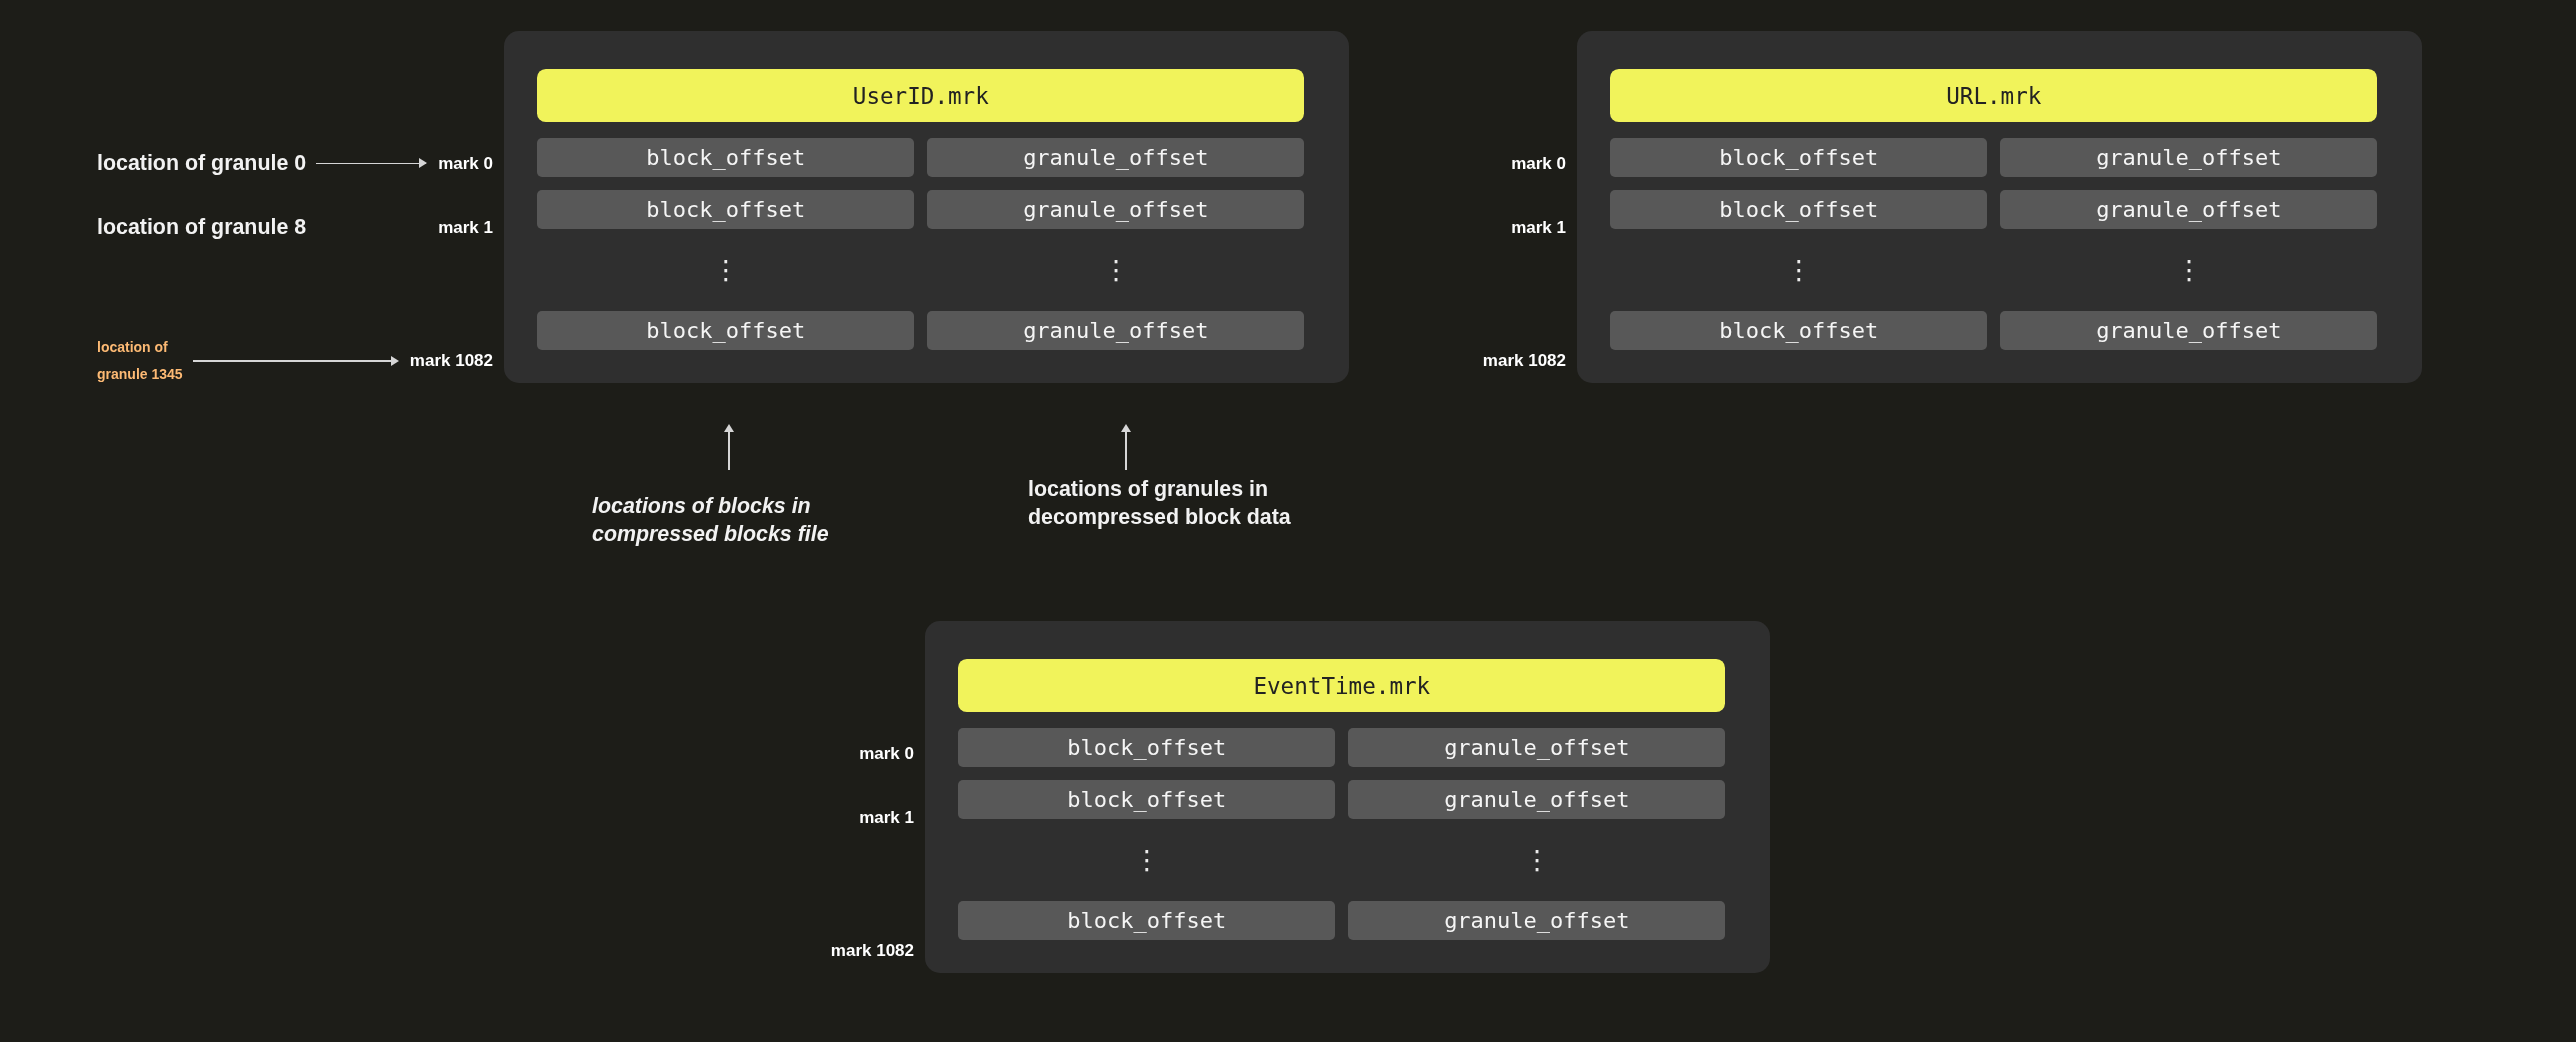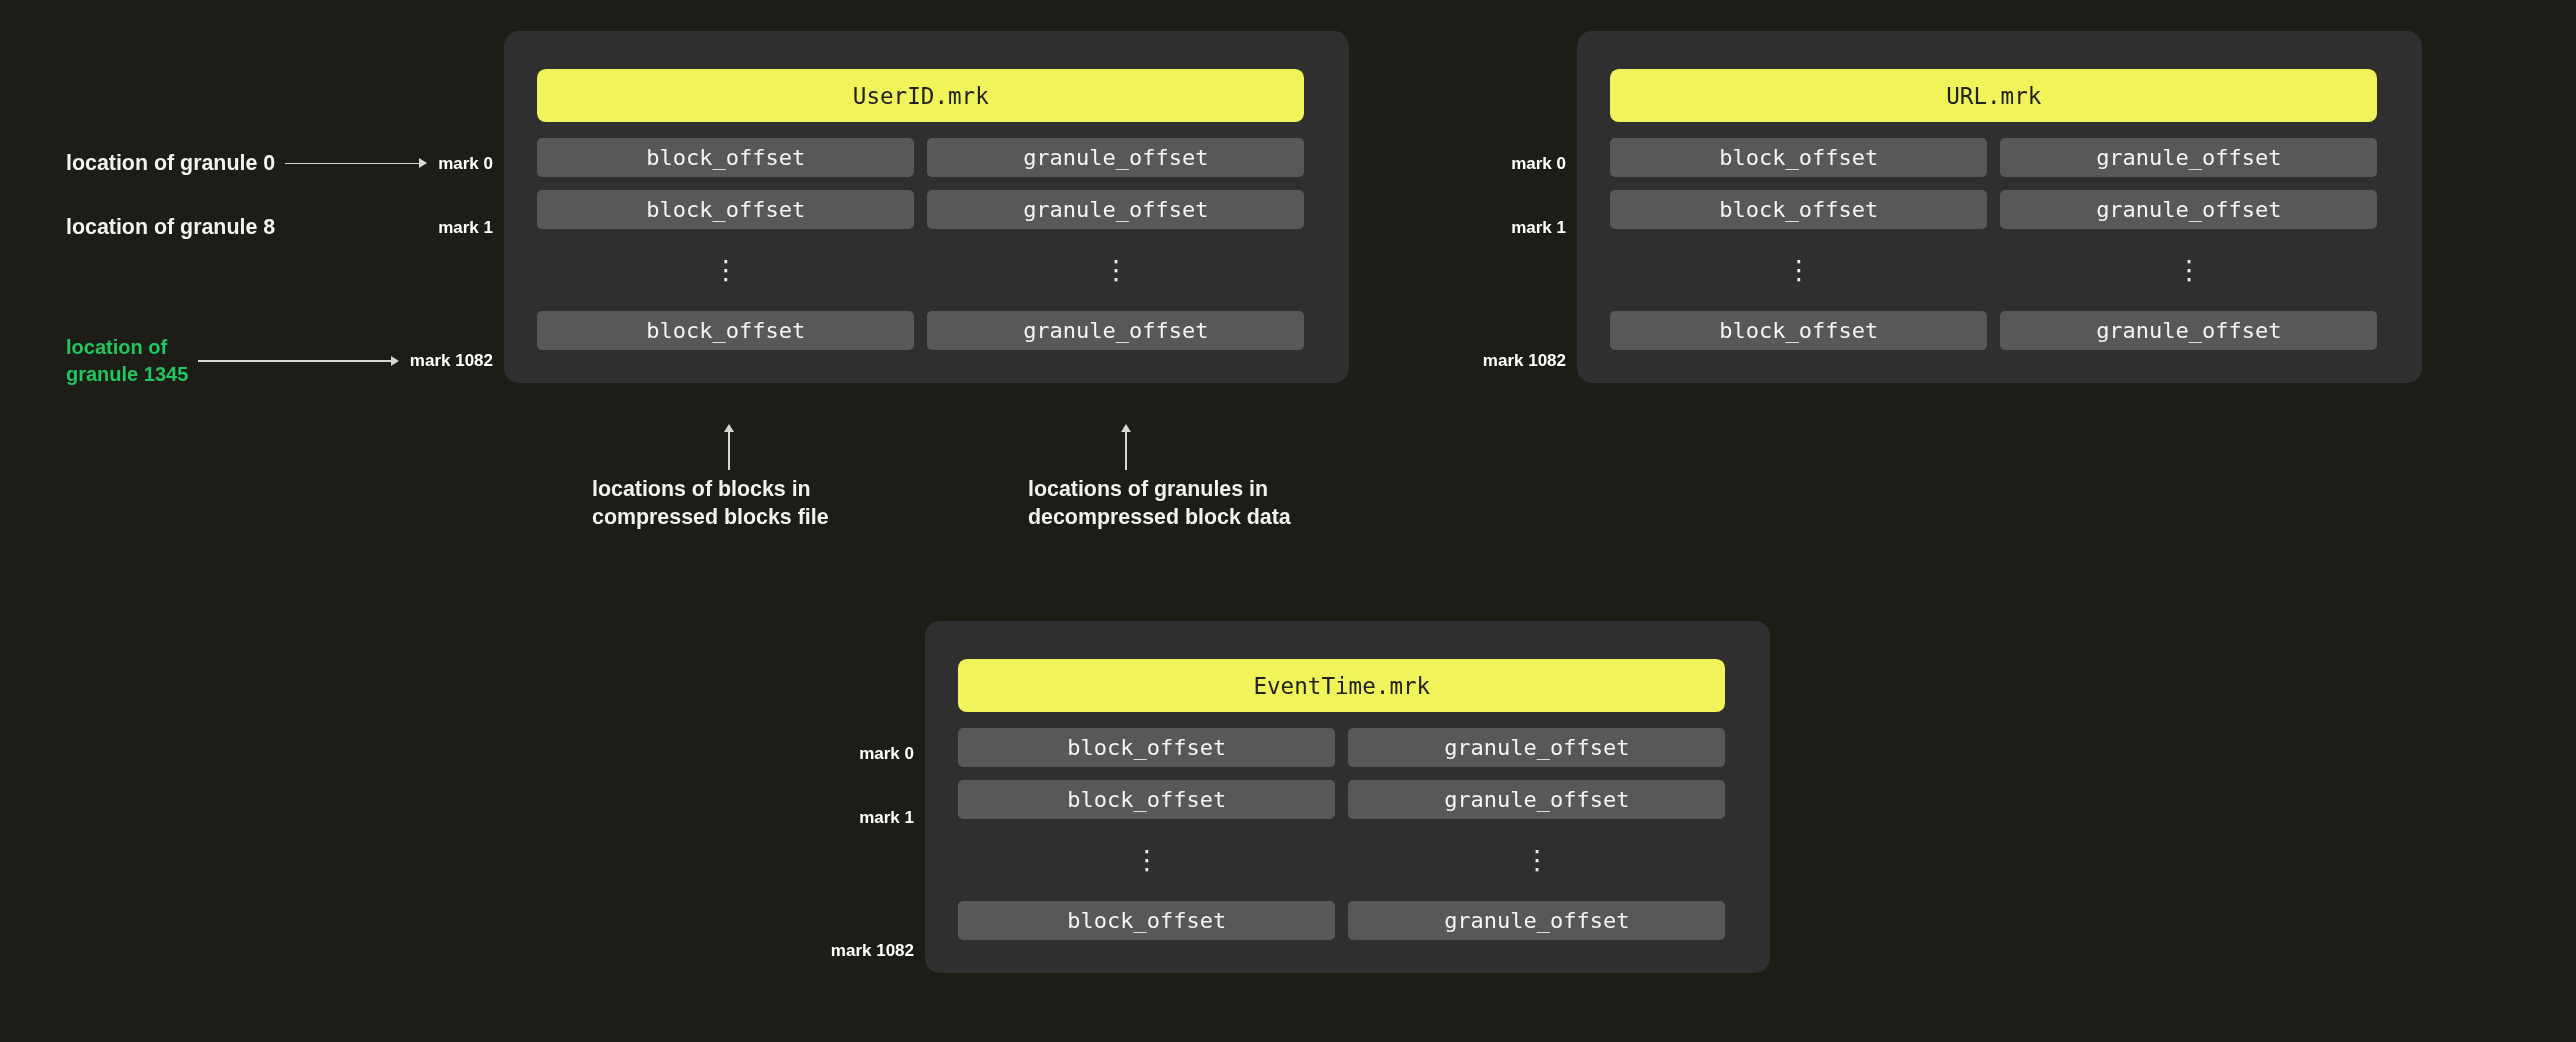"location of granule 0" .gutter-wide .g-row { padding-left: 66px -> 97px }
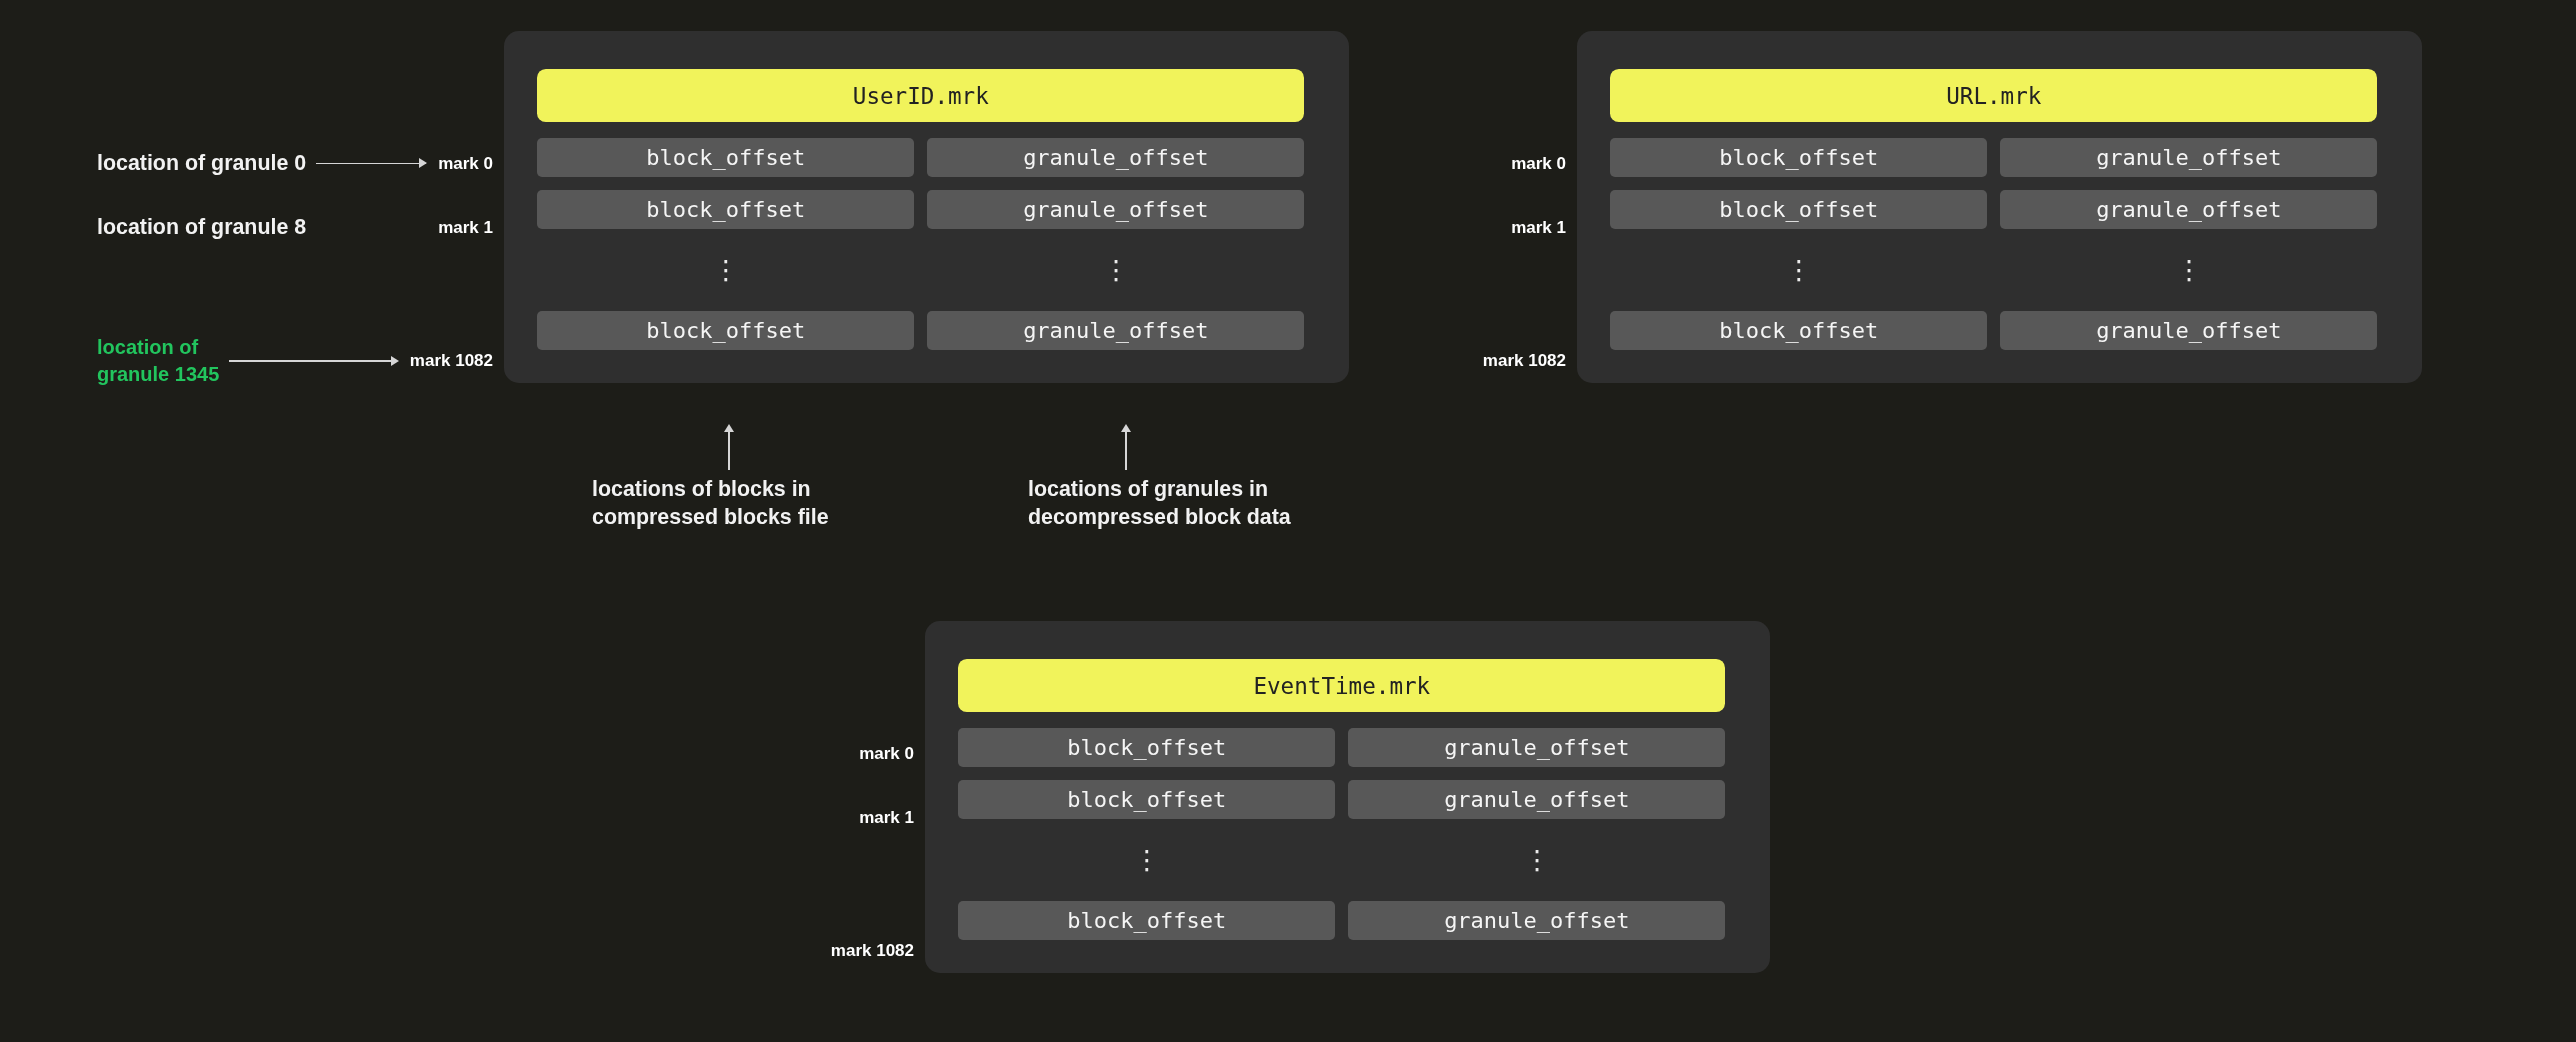"location of" .annot-block { color: #22c55e -> #fdba74; font-size: 20px -> 14px }
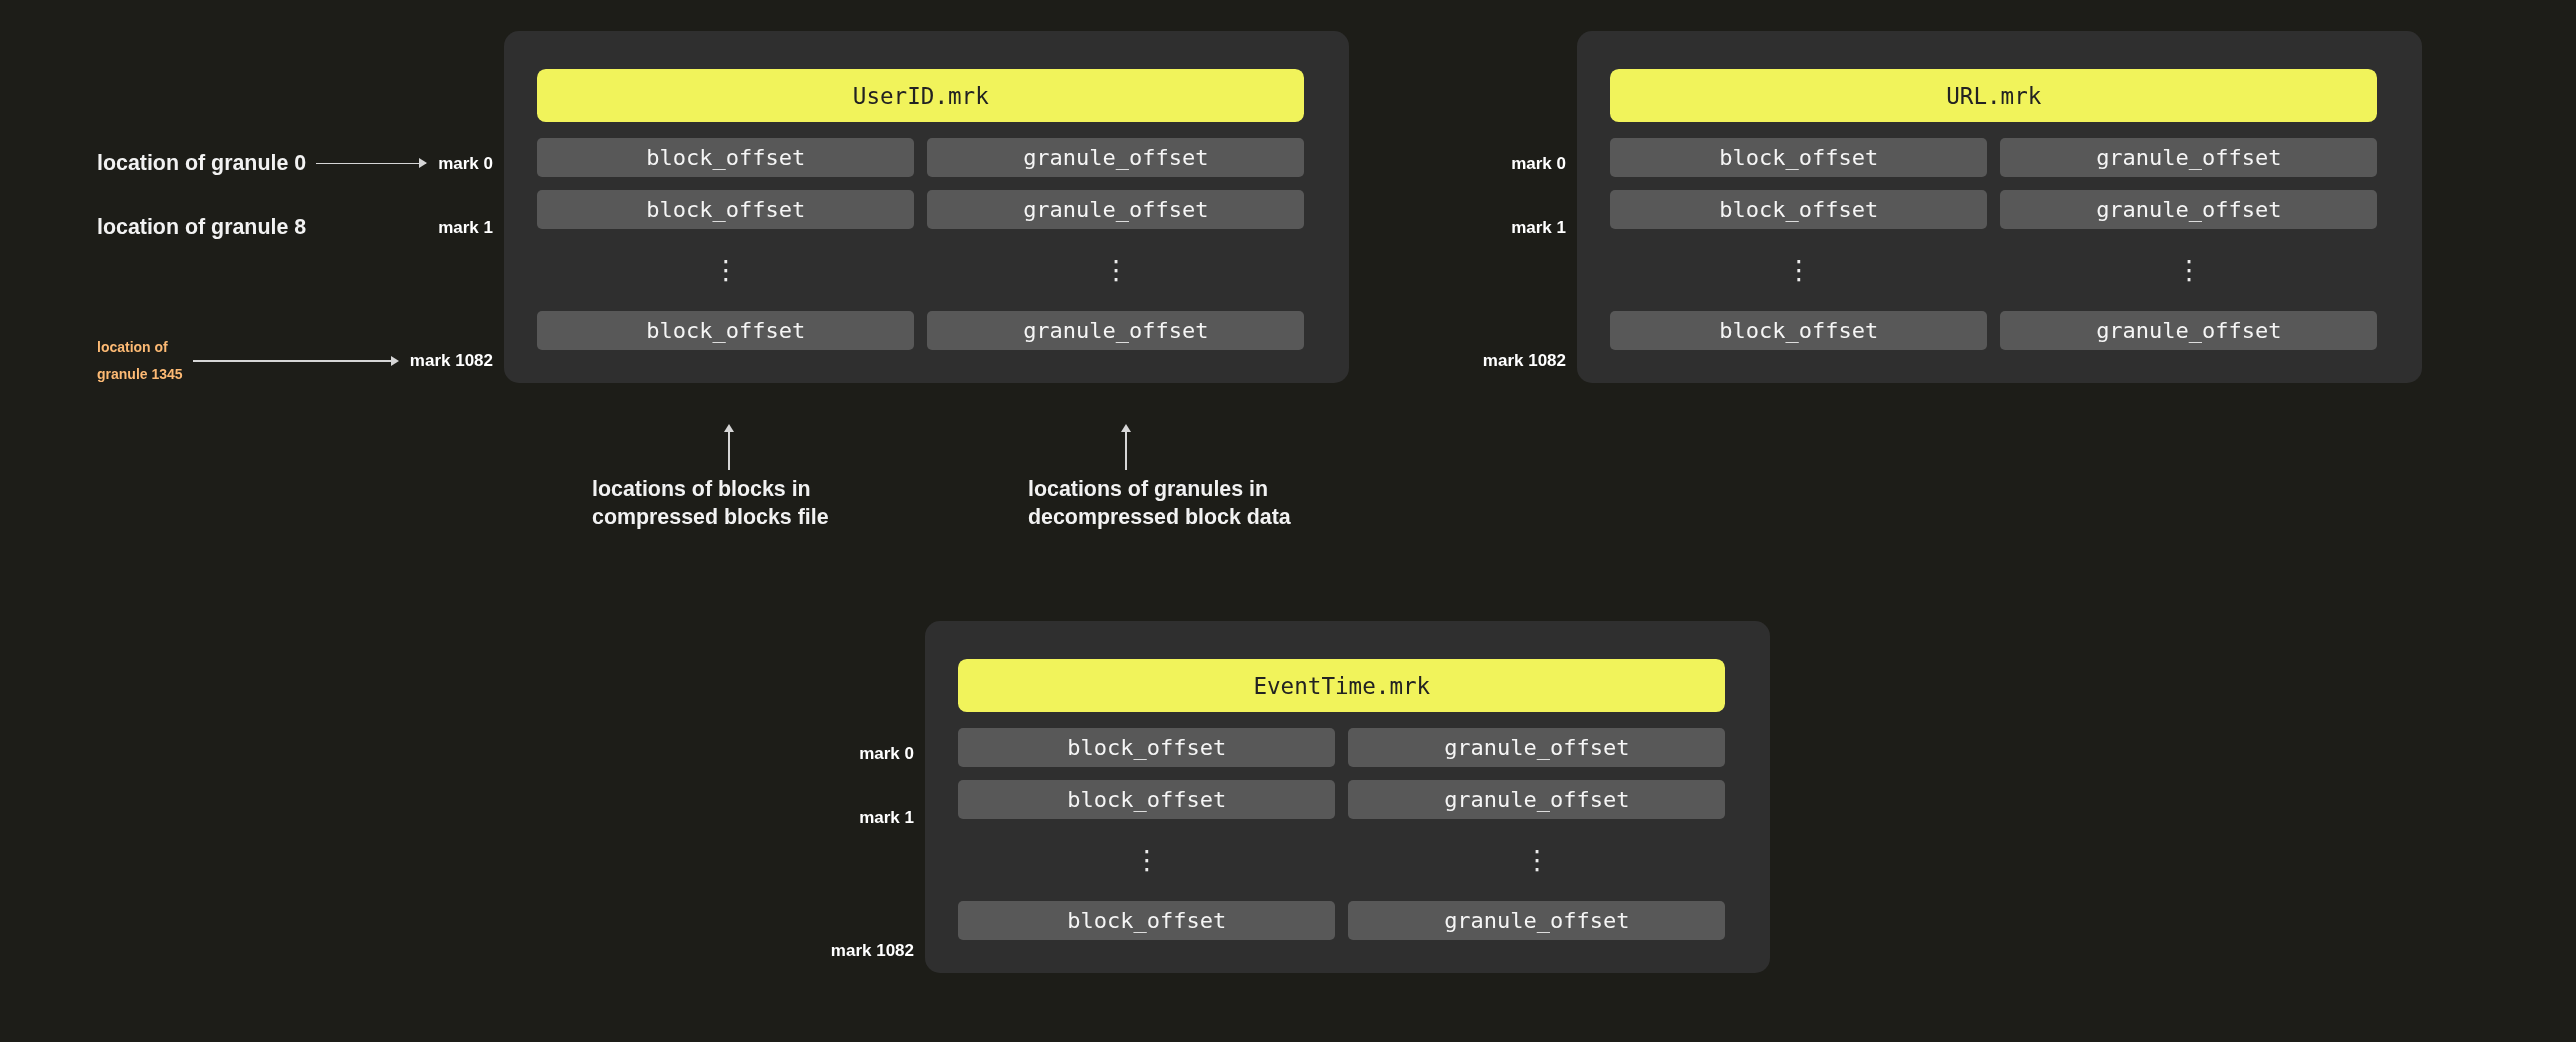"locations of blocks in" .note-block { font-style: none -> italic; top: 475px -> 492px }
